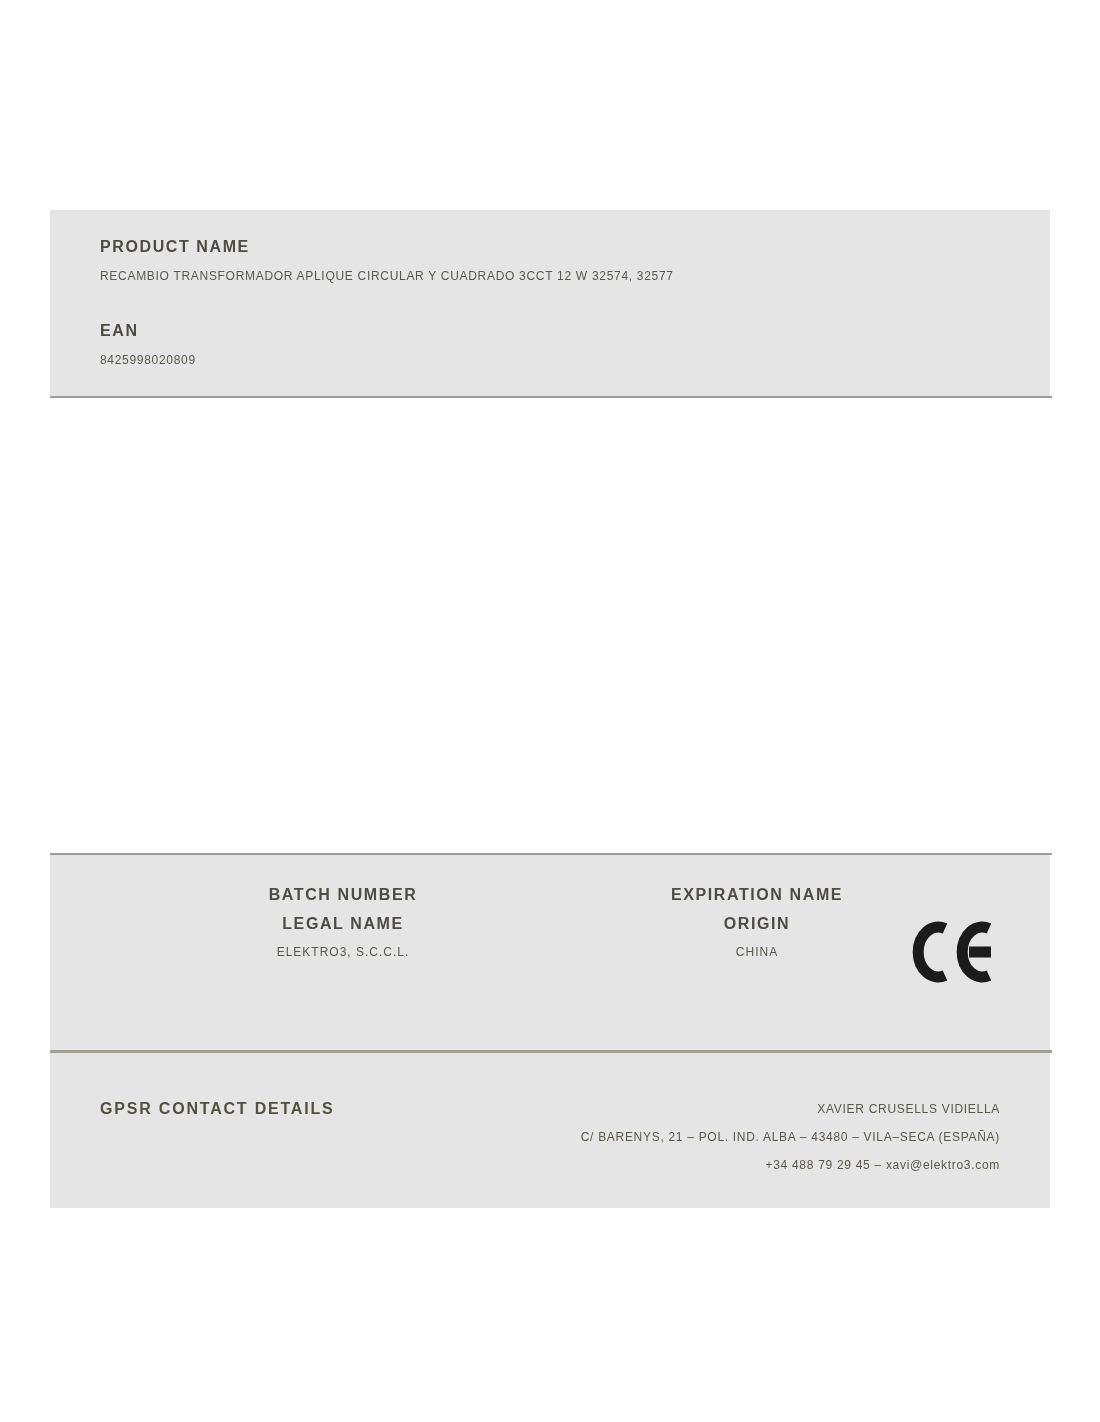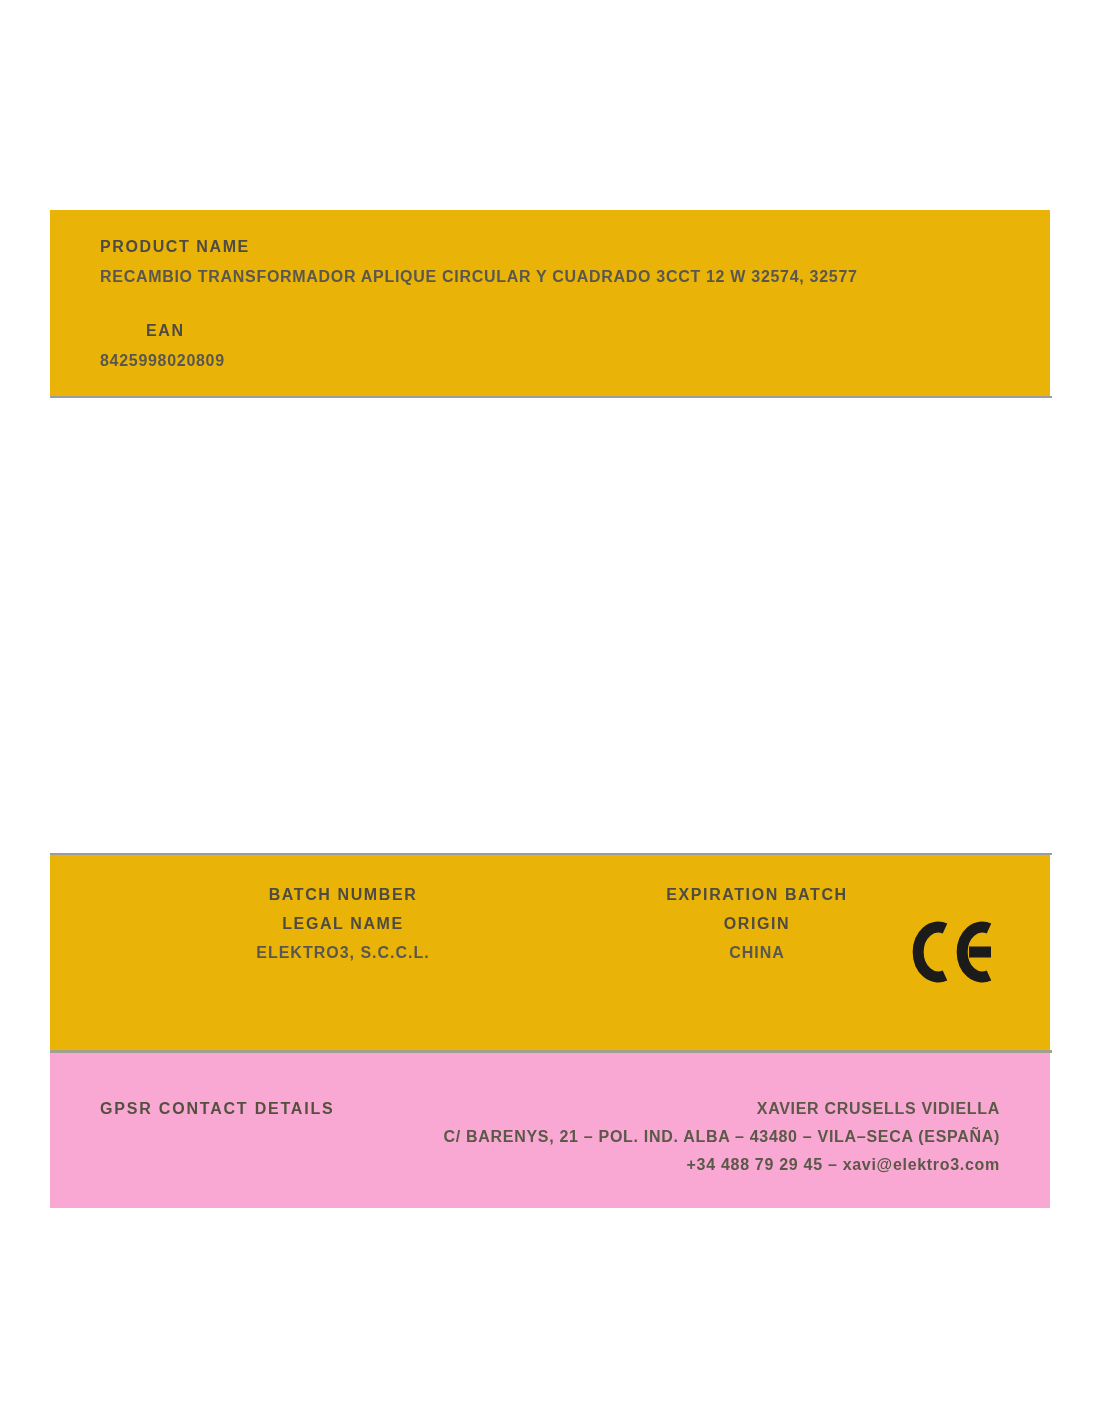"PRODUCT NAME" .cream { background: #eab308 -> #e5e5e5 }
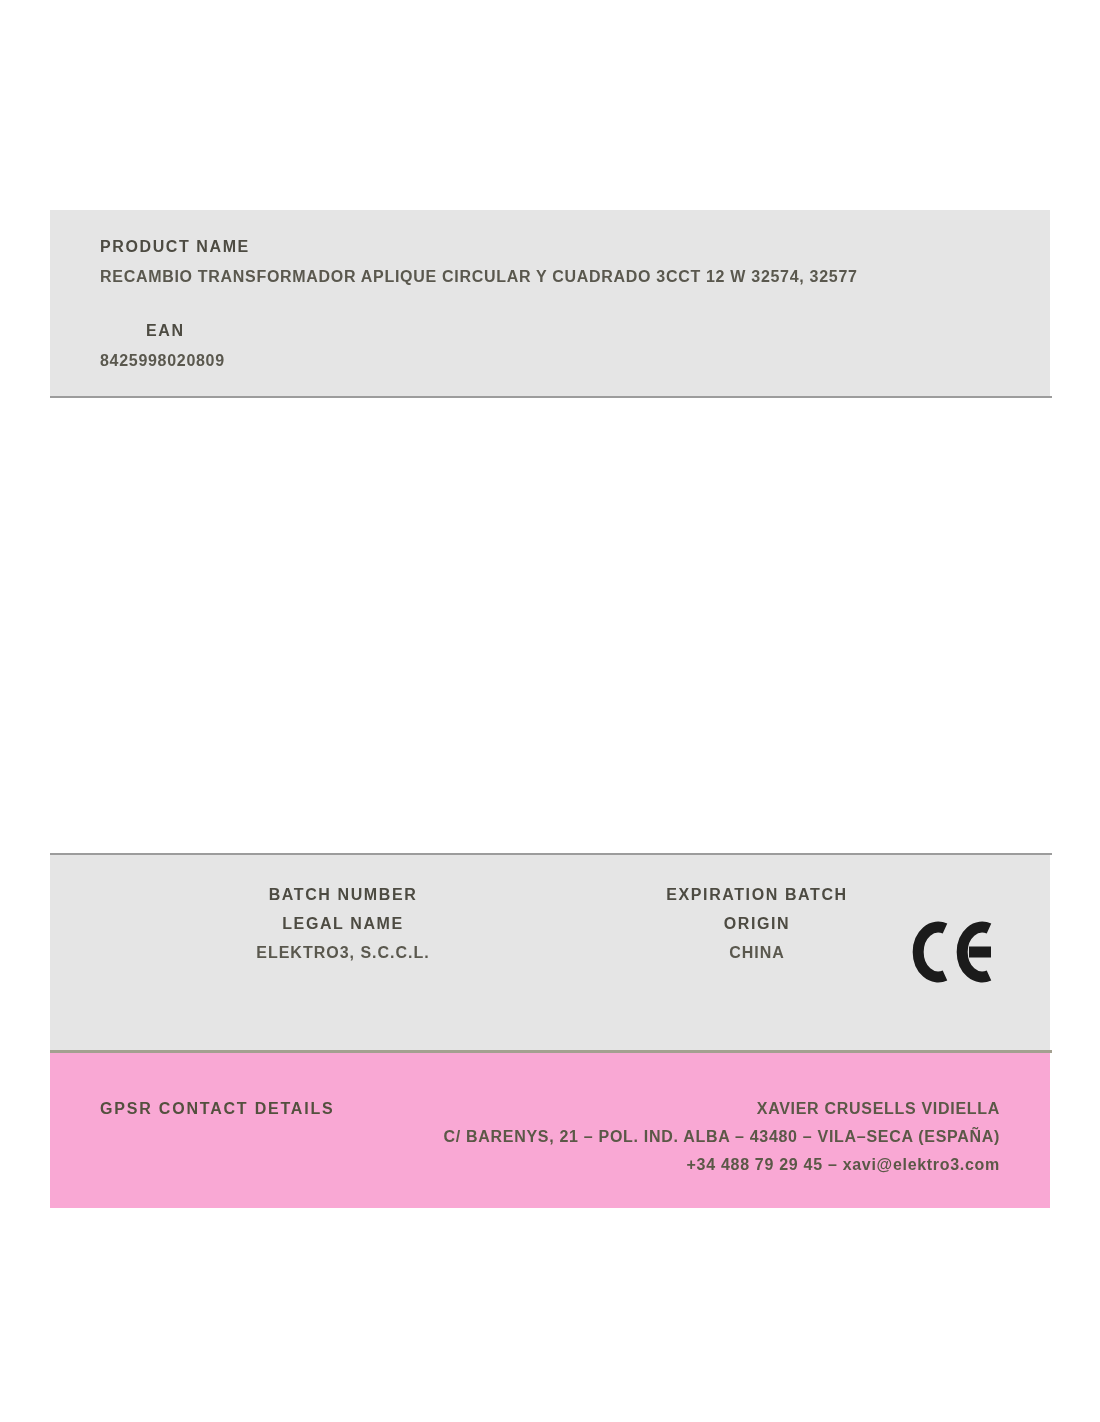"RECAMBIO TRANSFORMADOR APLIQUE CIRCULAR" .value { font-size: 16px -> 12px; font-weight: 700 -> 400 }
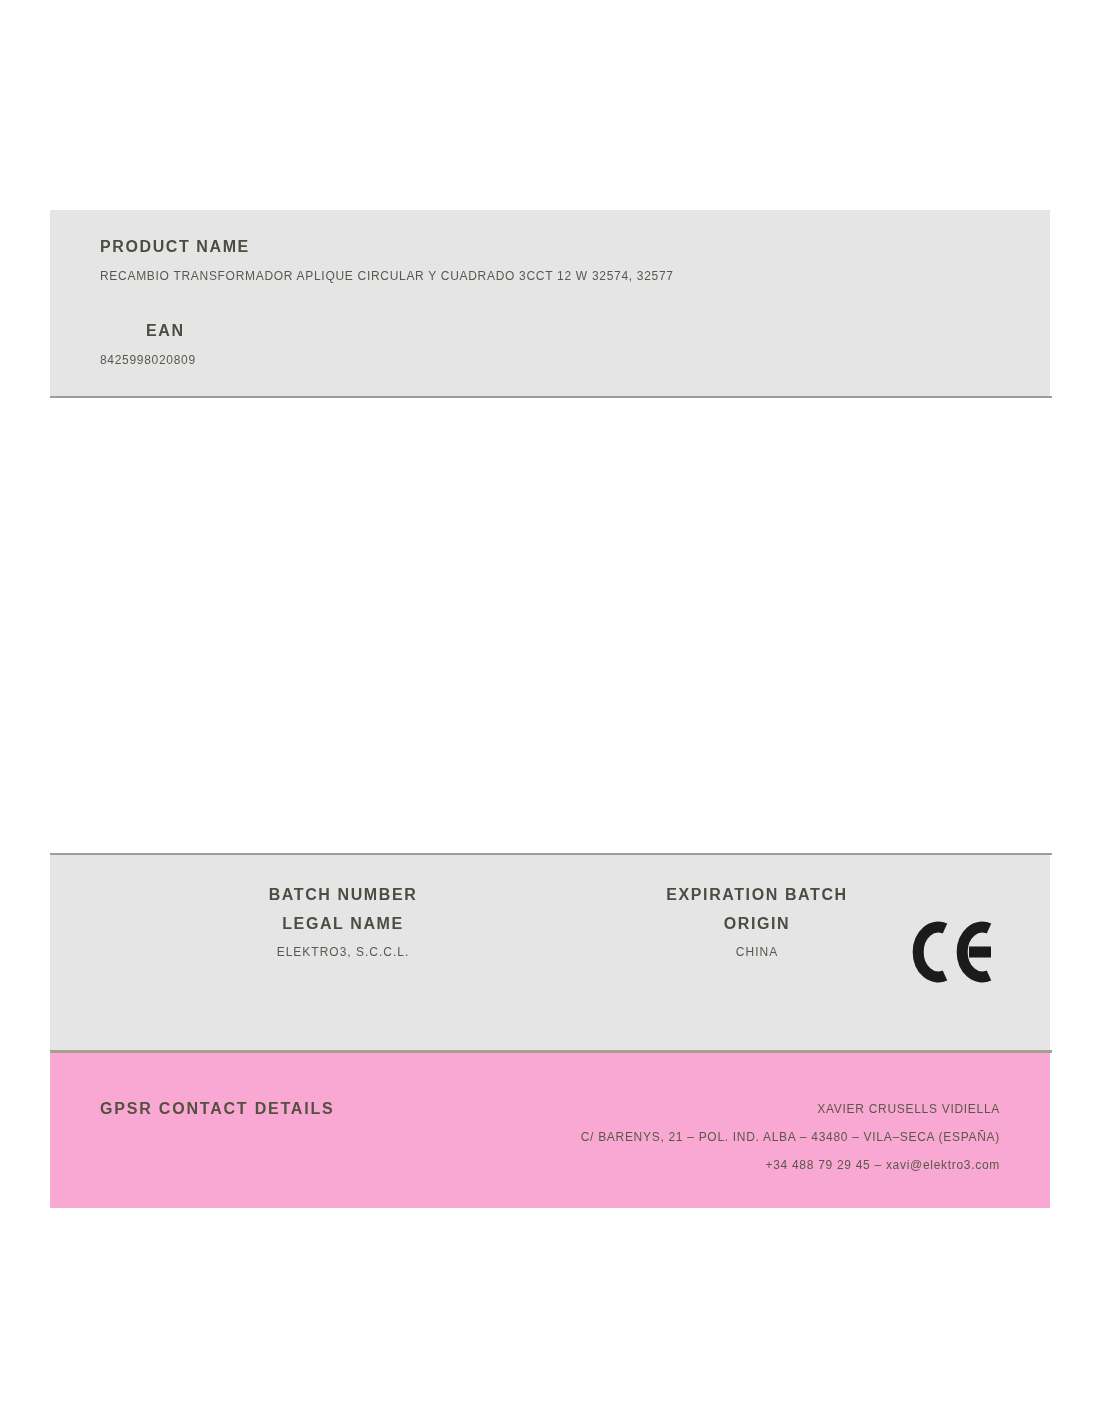"EAN" .product-box .ean-label { margin-left: 46px -> none }
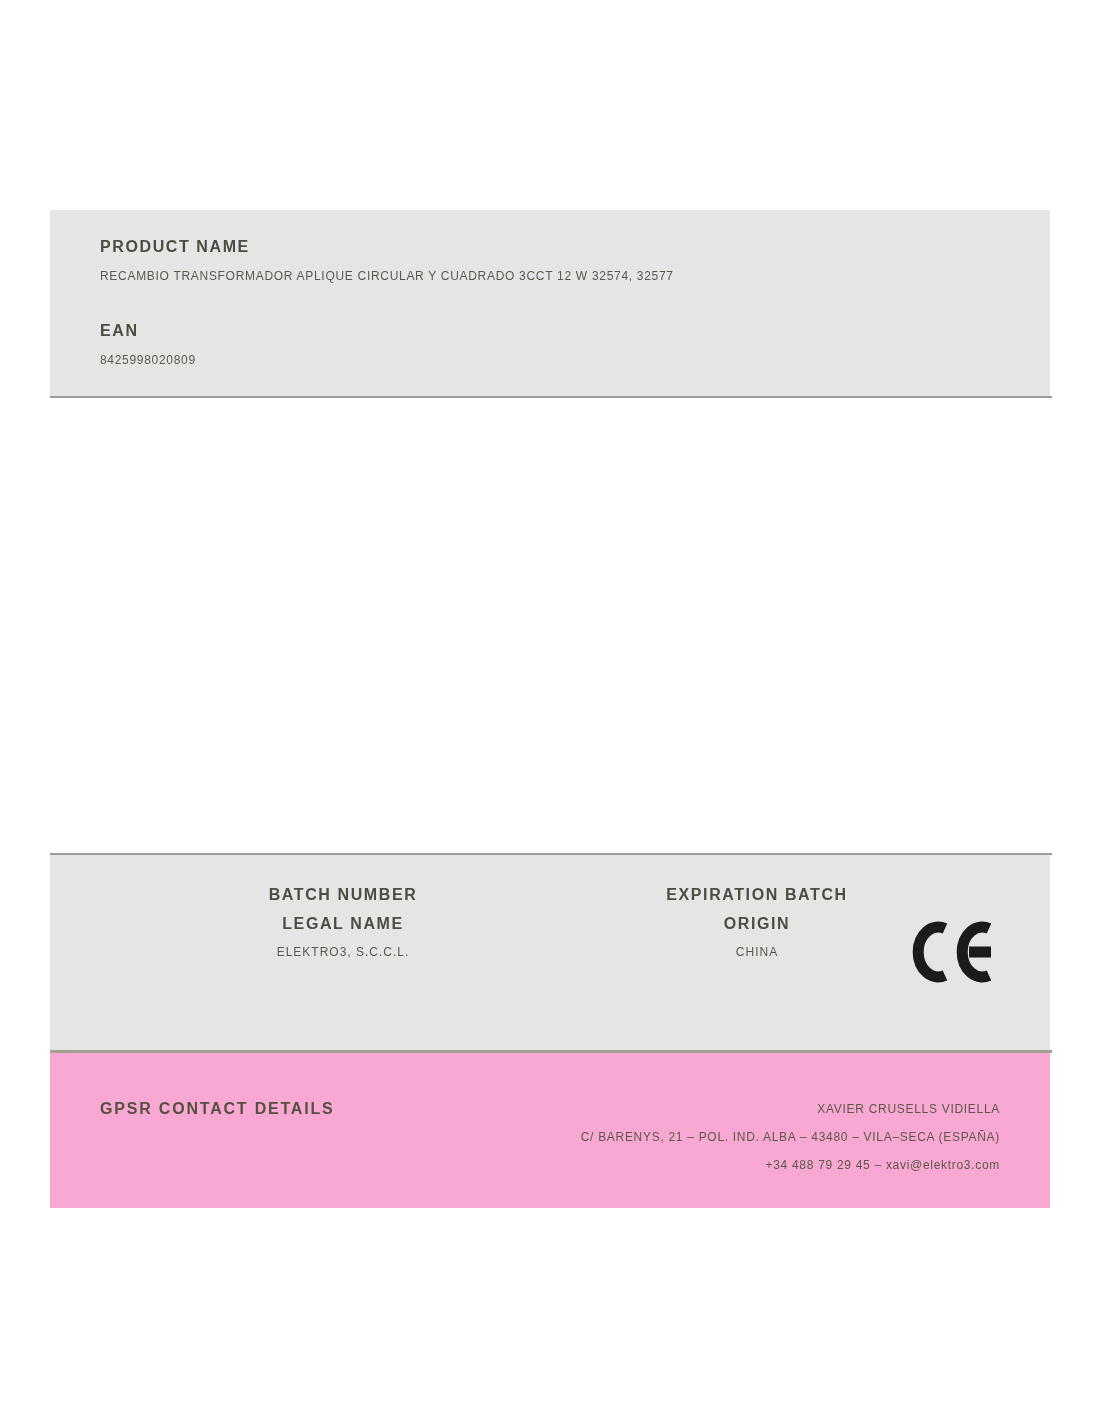"EXPIRATION BATCH" div.label { text: BATCH -> NAME }
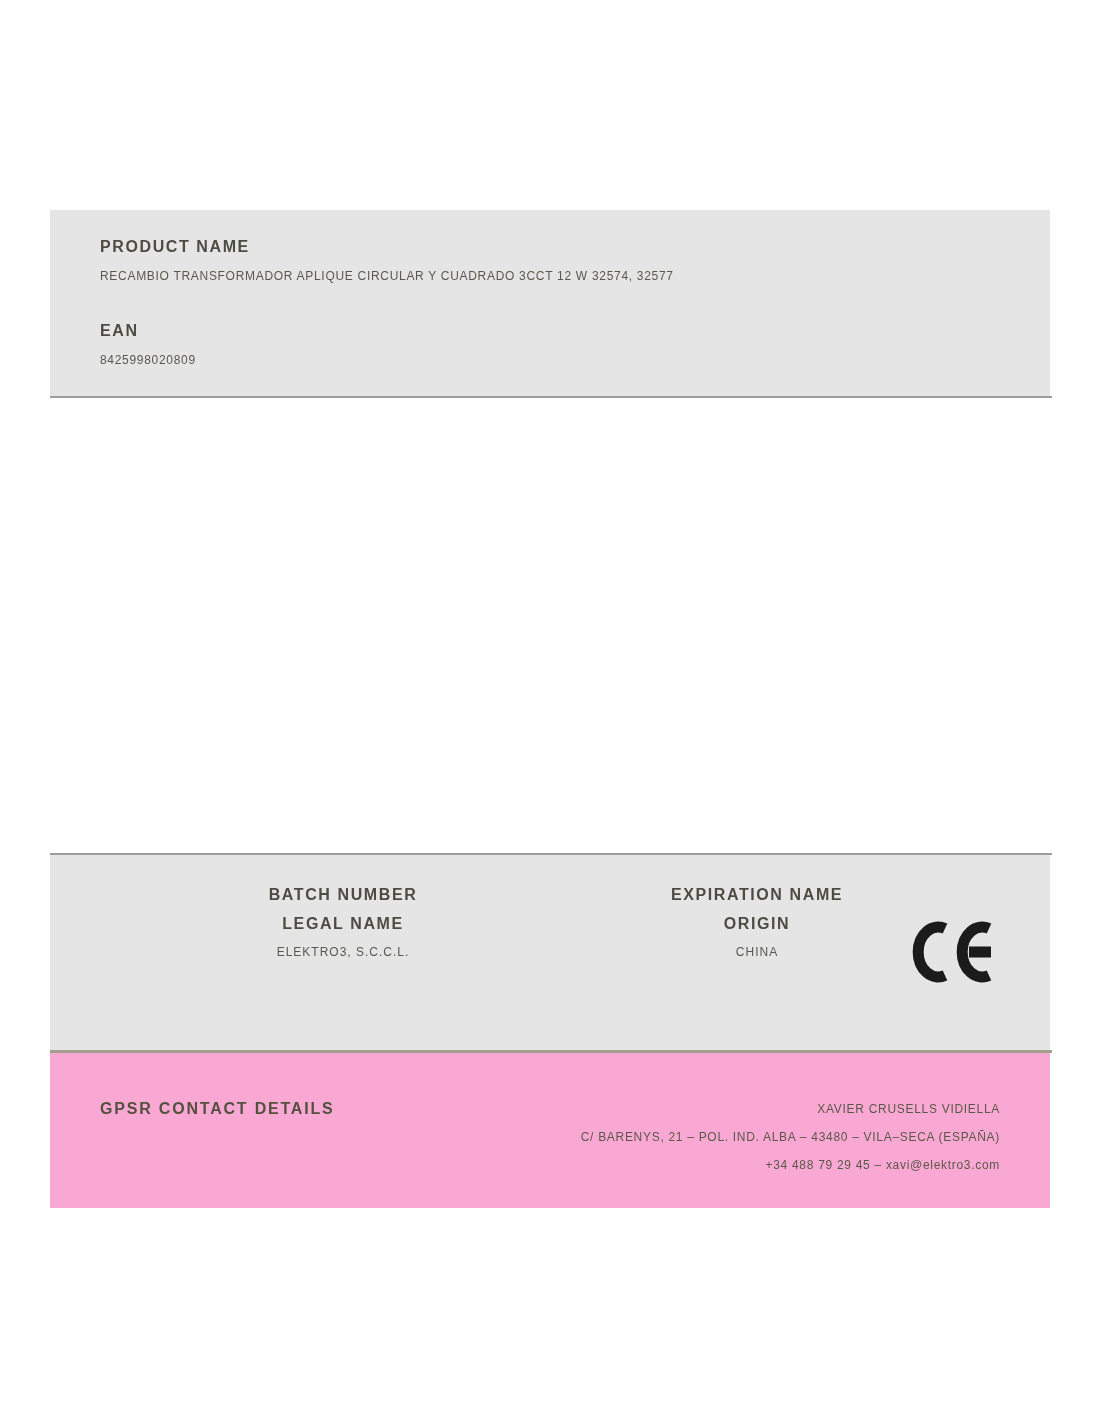"GPSR CONTACT DETAILS" .yellow { background: #f9a8d4 -> #e5e5e5 }
